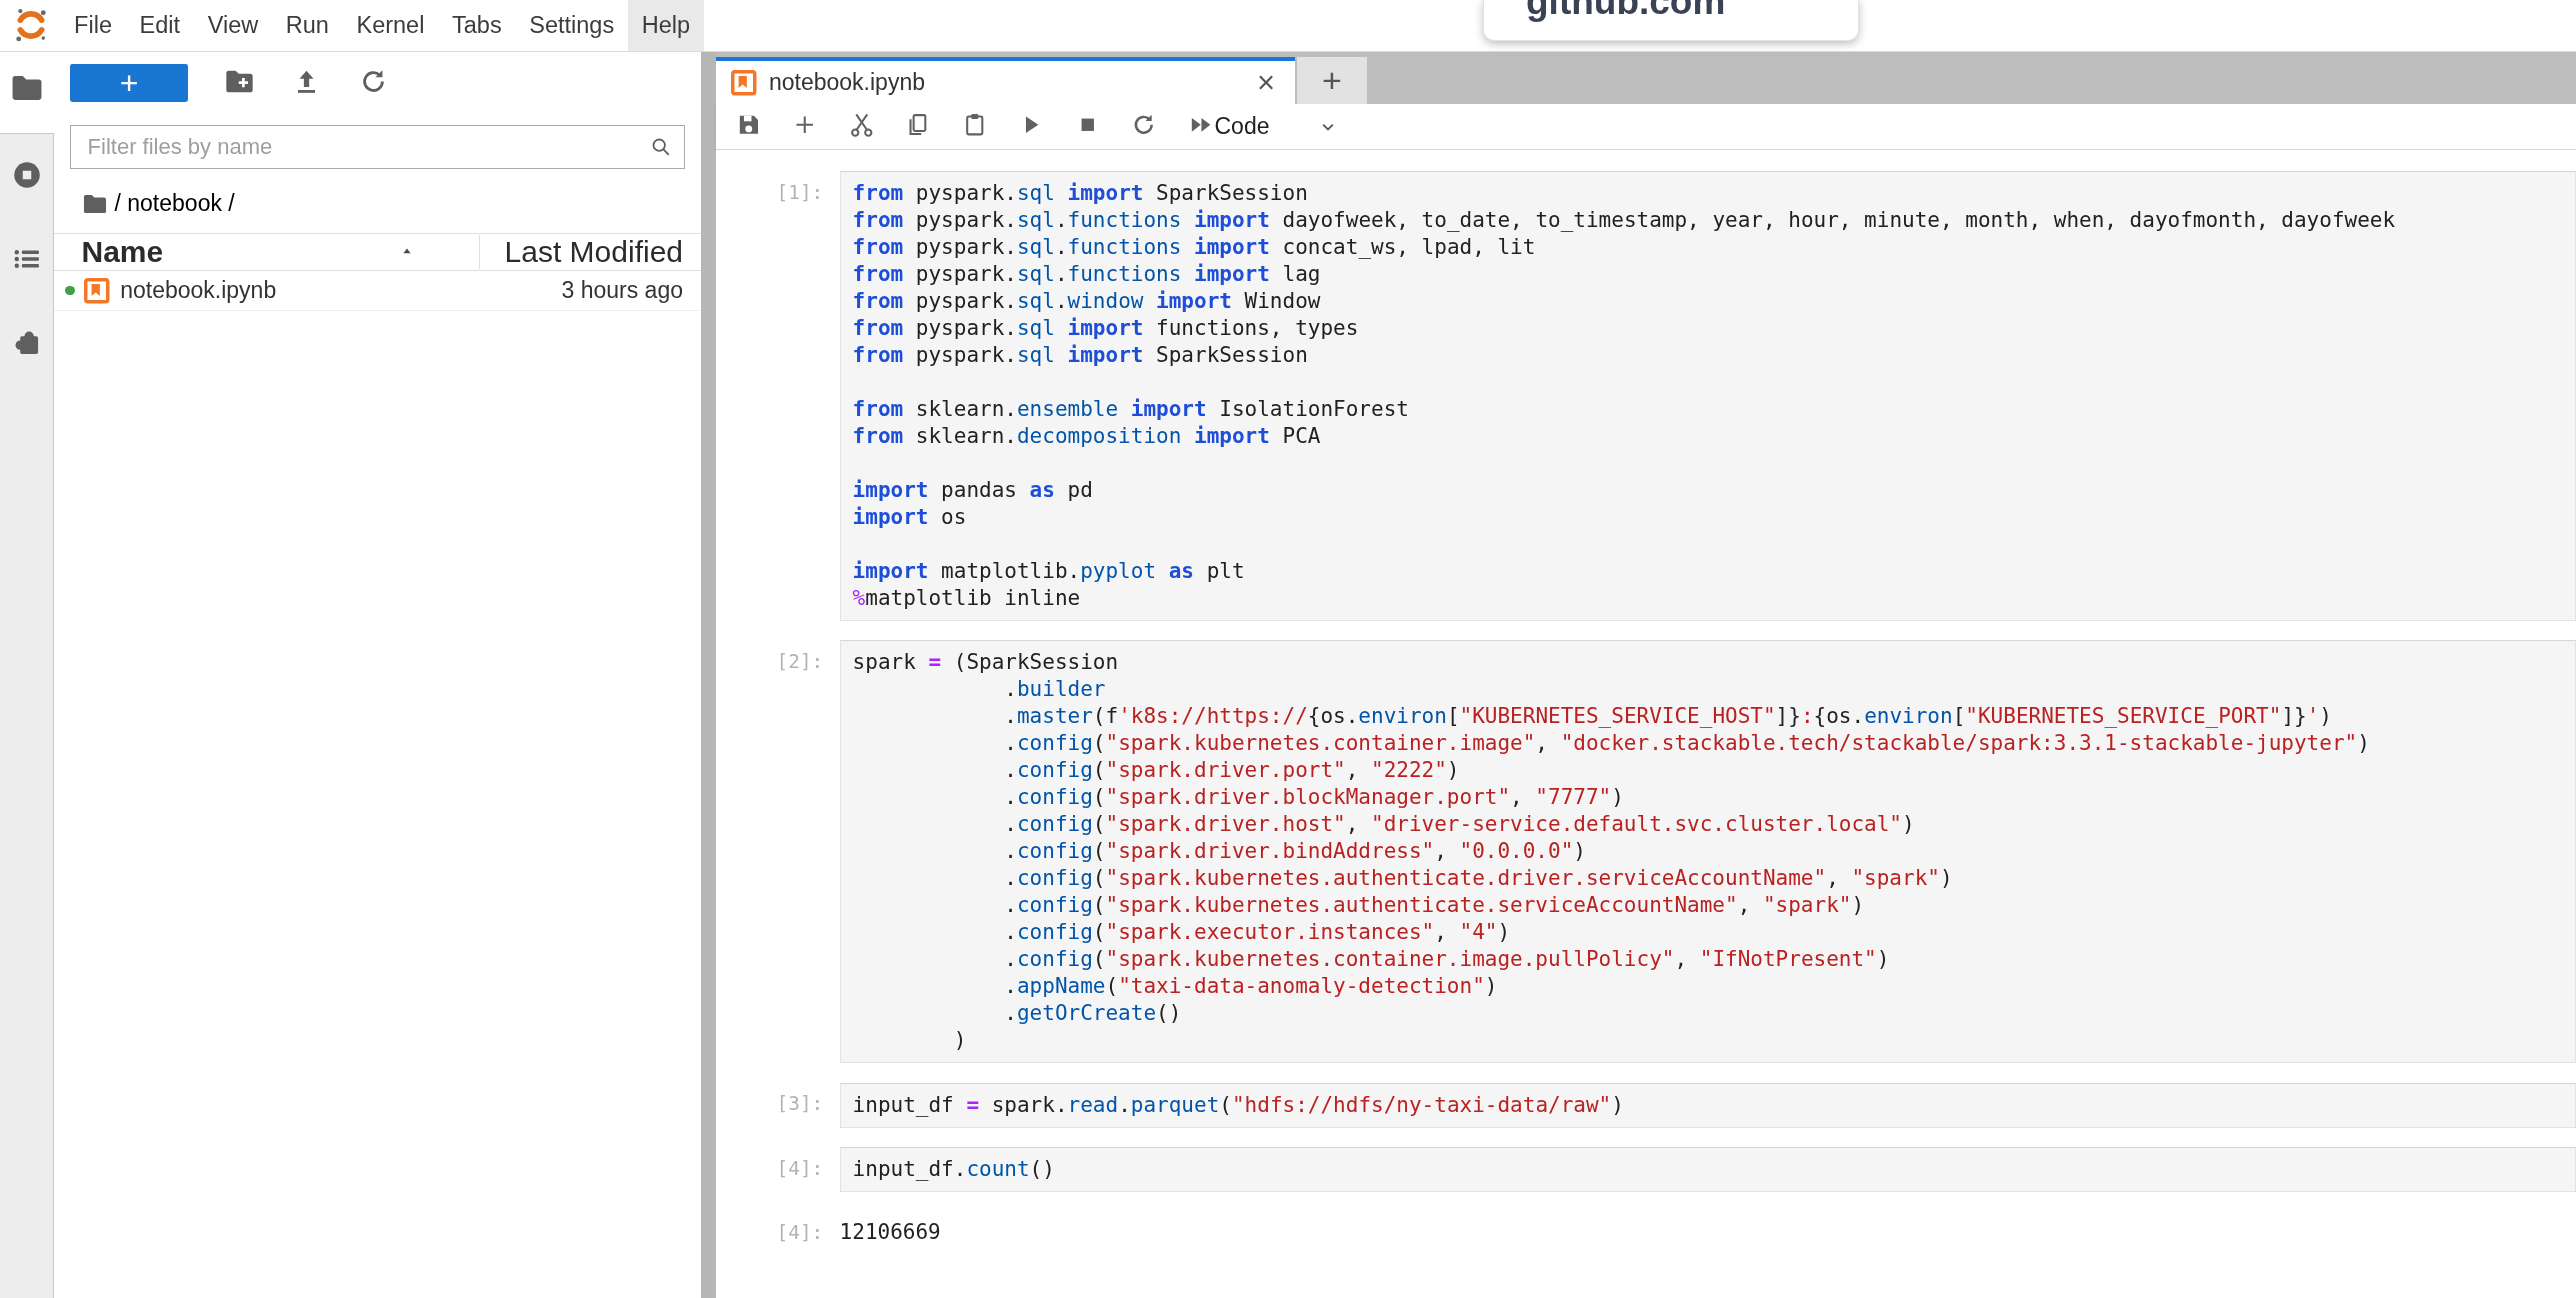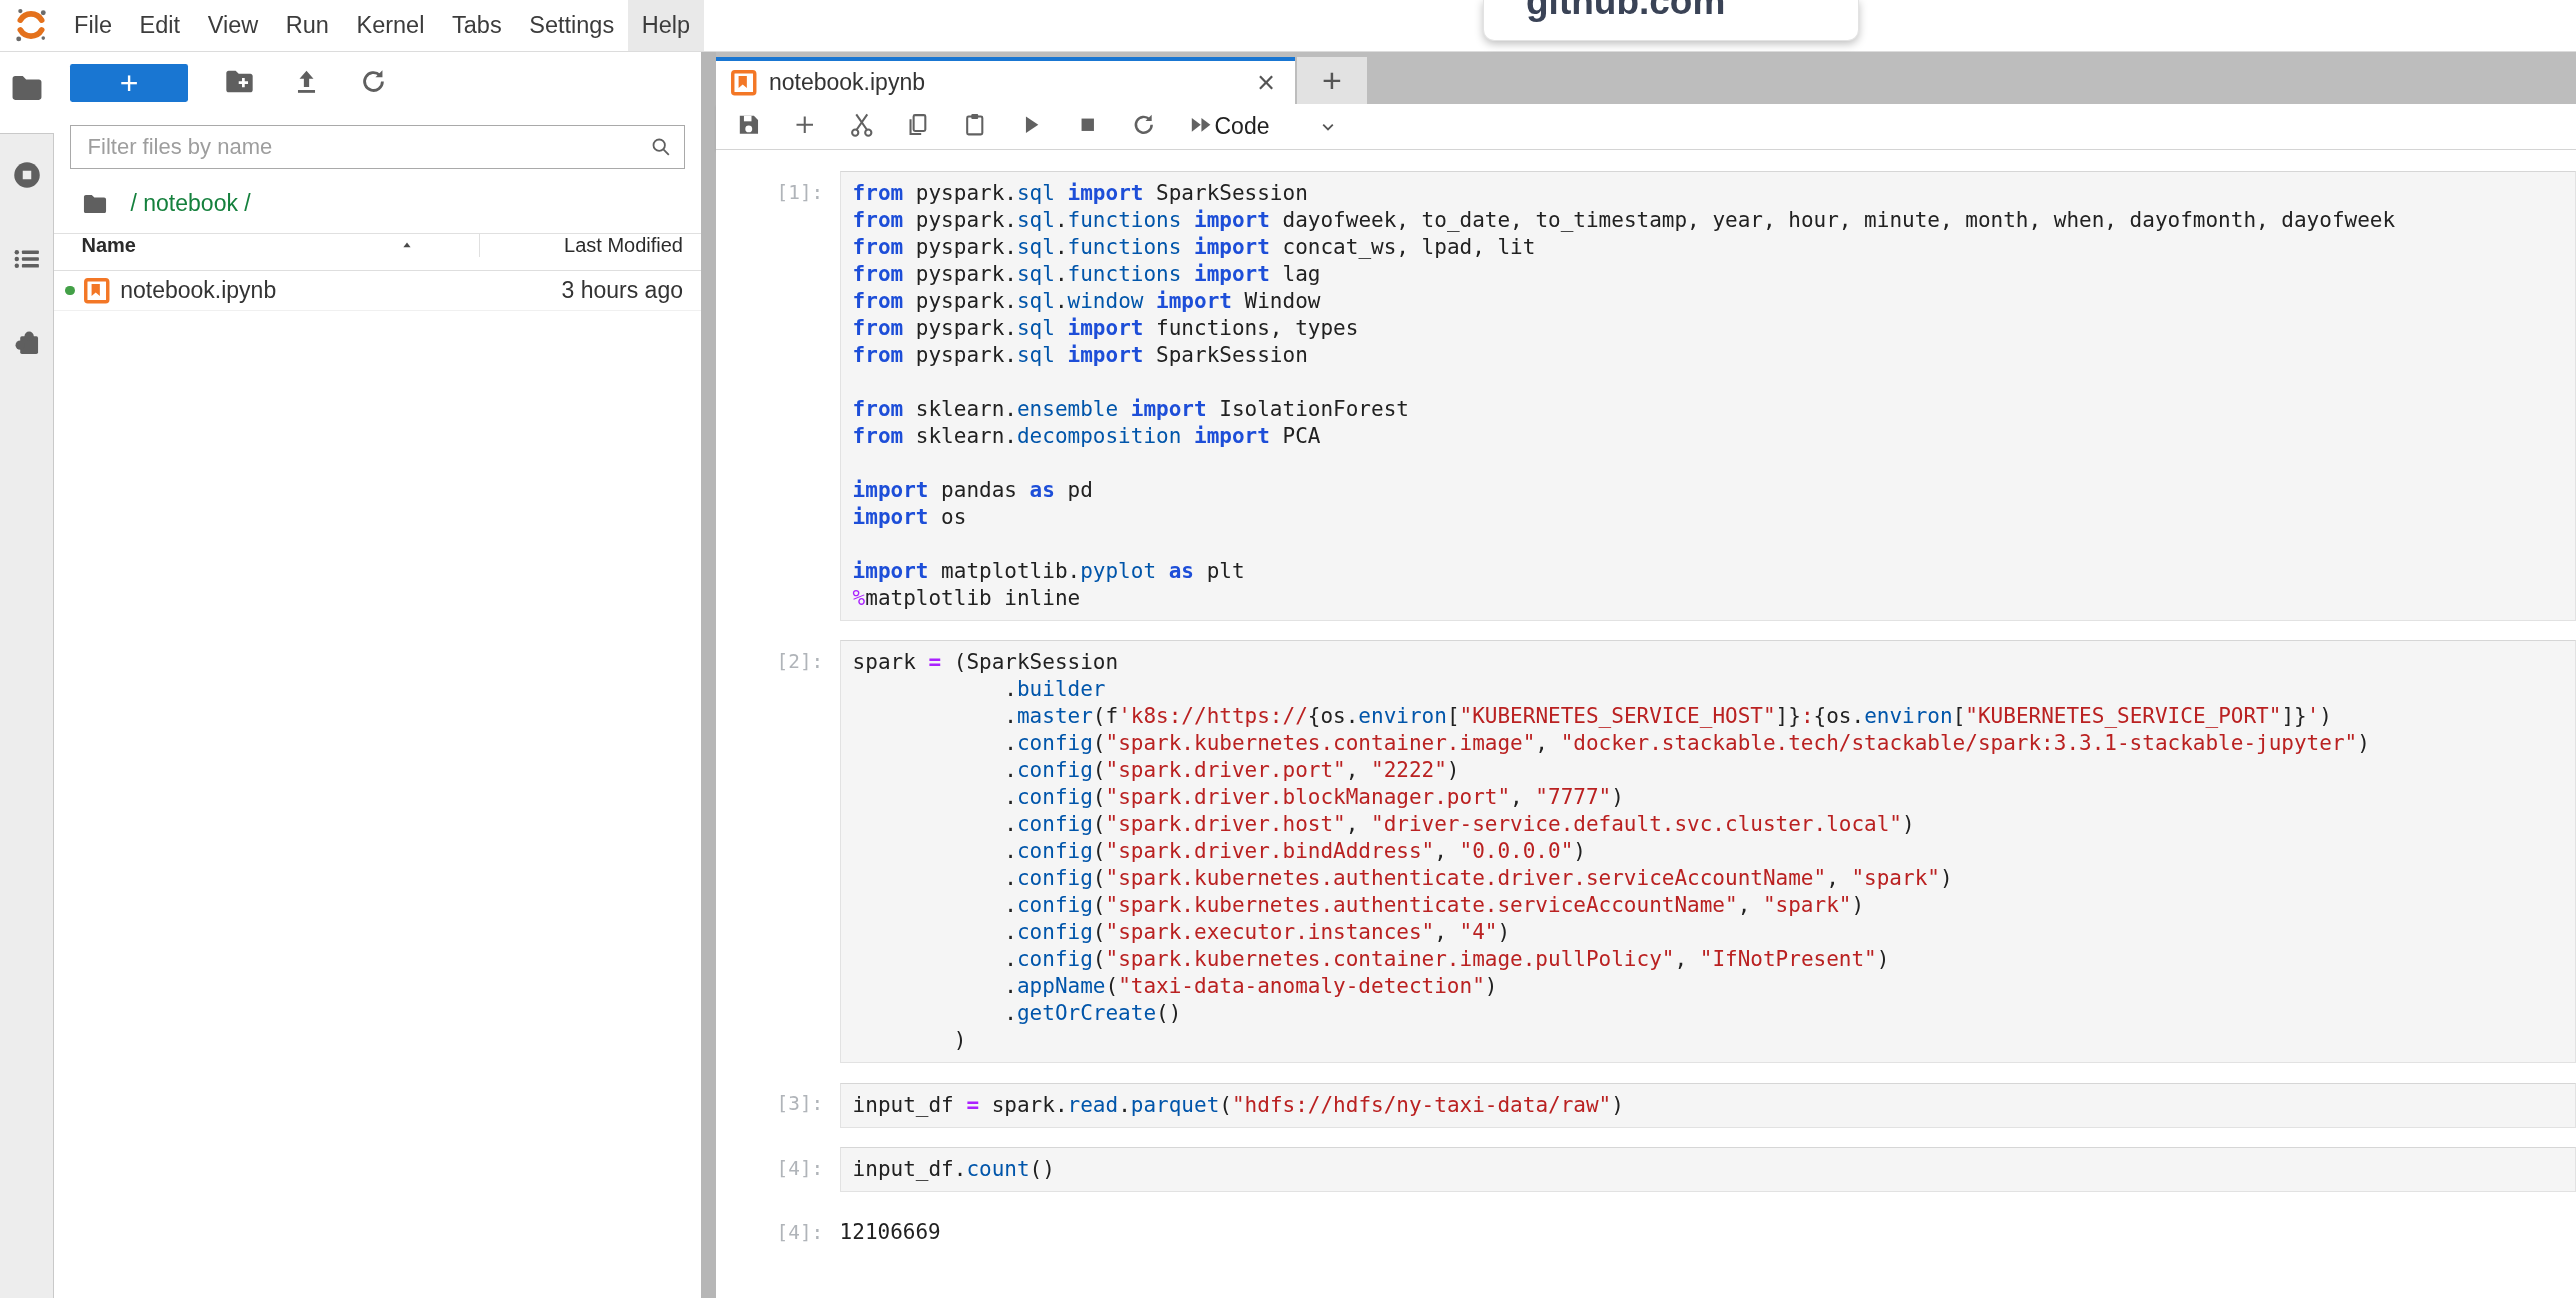"/ notebook /" .fp-breadcrumb { color: #15803d -> #000000; gap: 23px -> 7px }
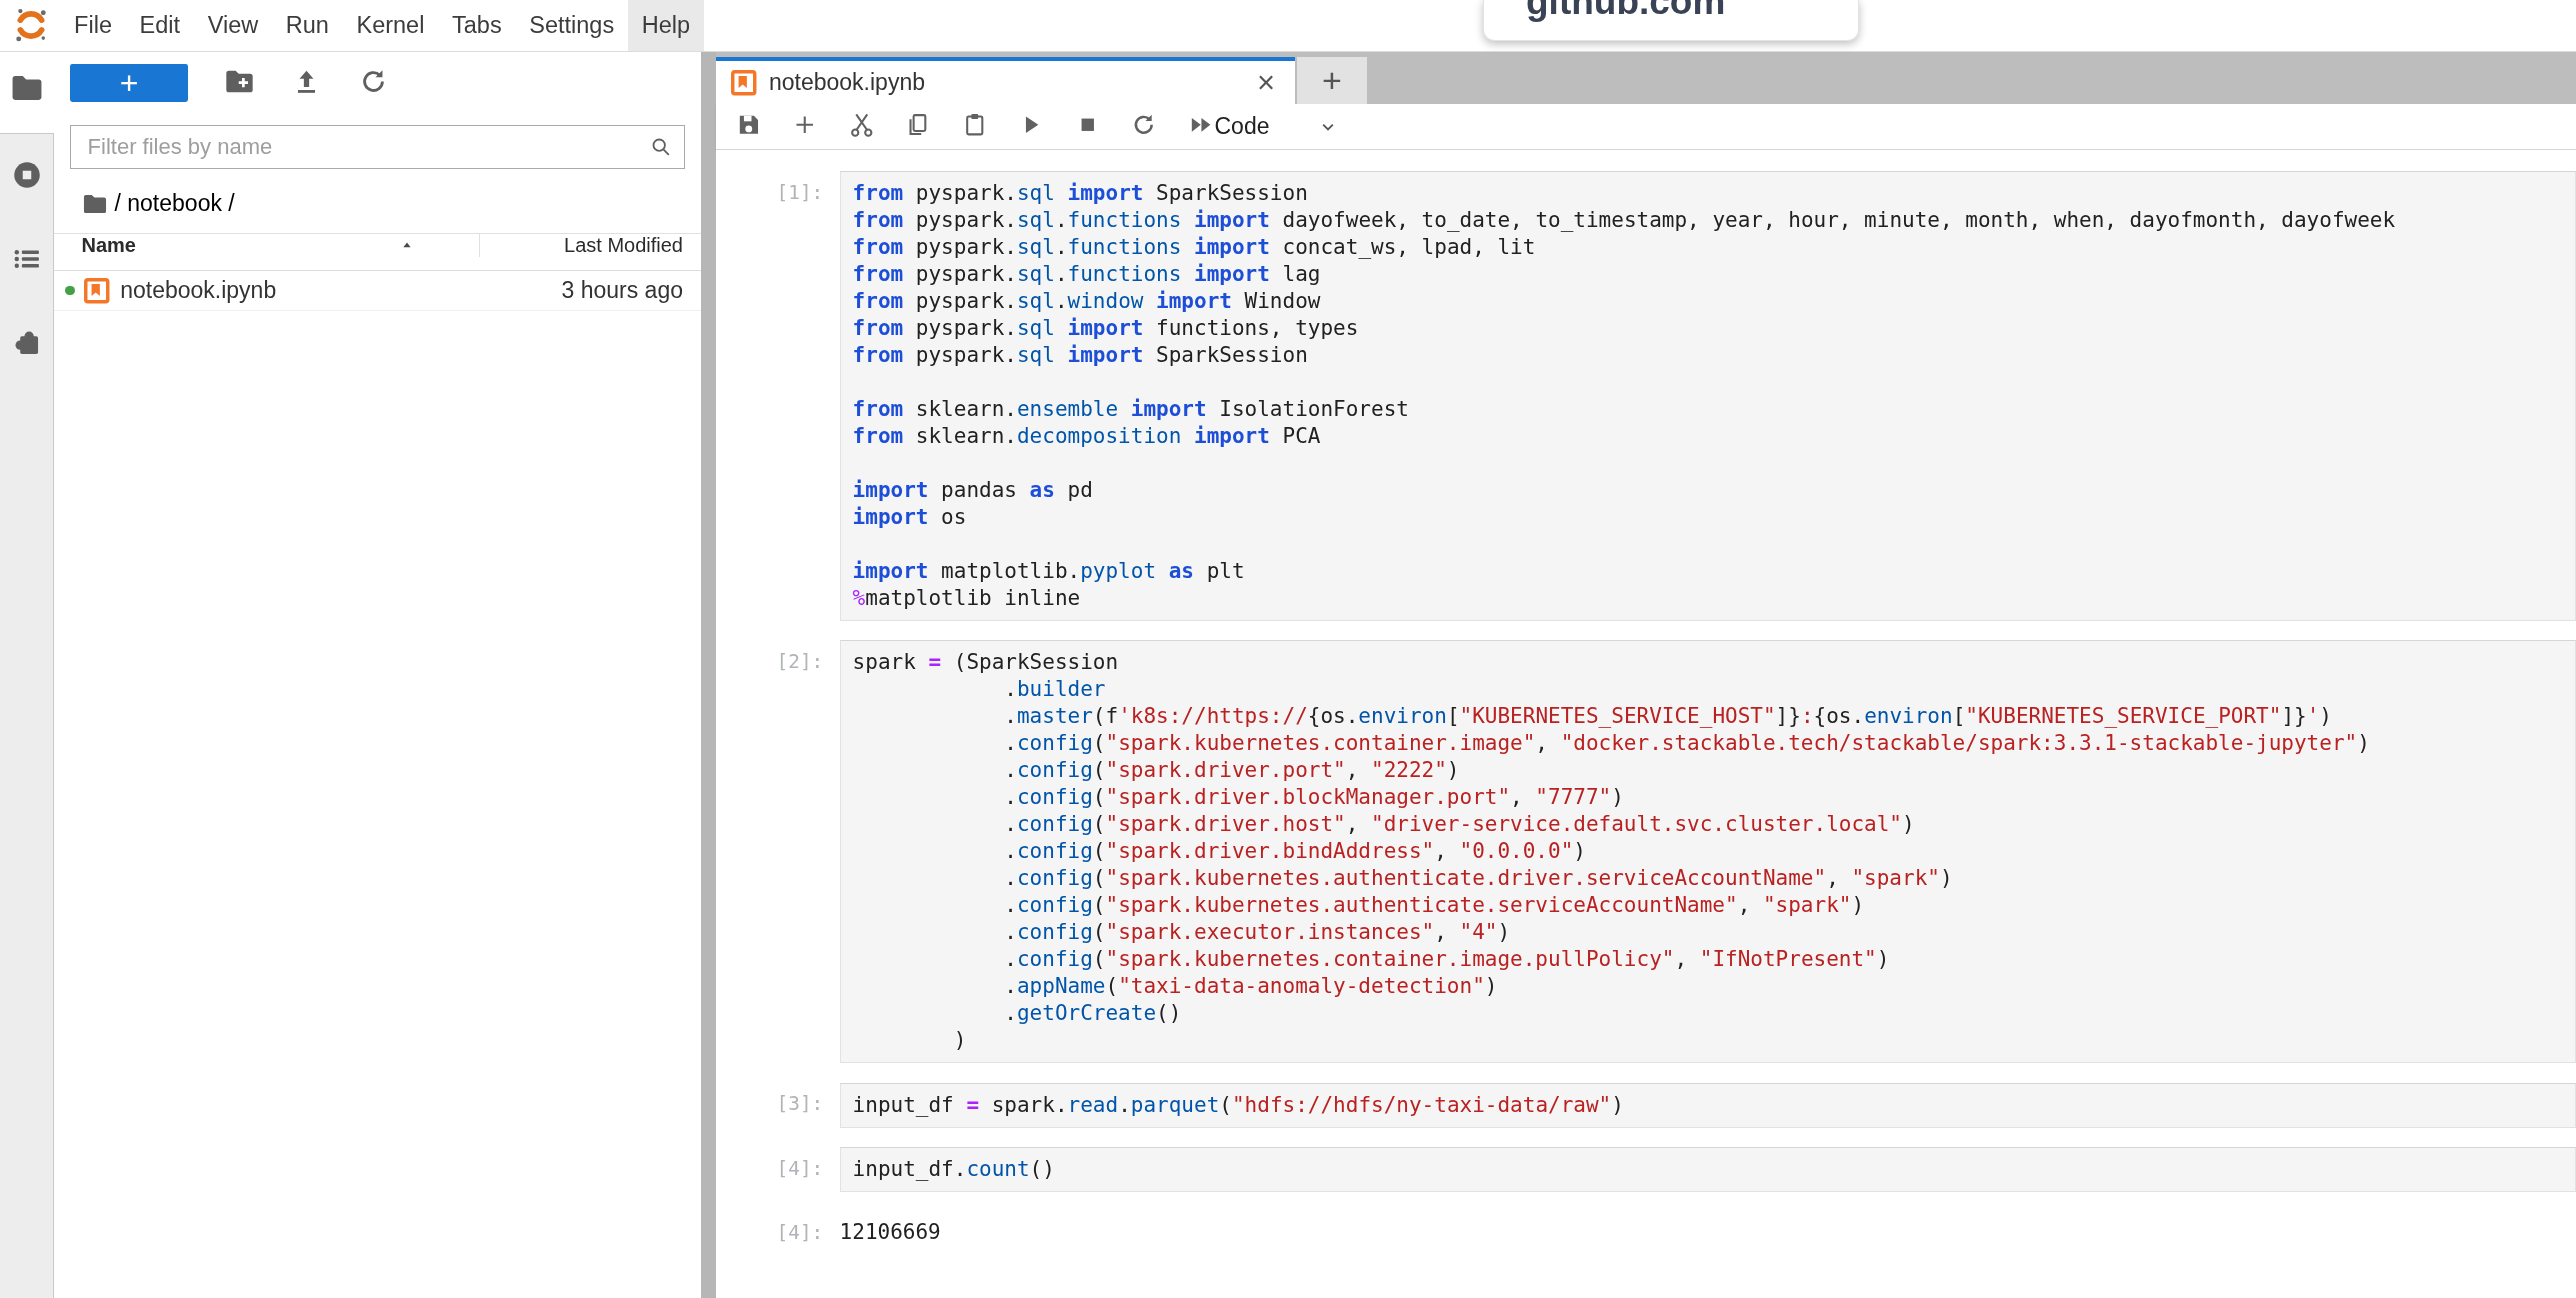"Name" .fp-header { align-items: flex-start -> center; font-size: 20px -> 30px }
